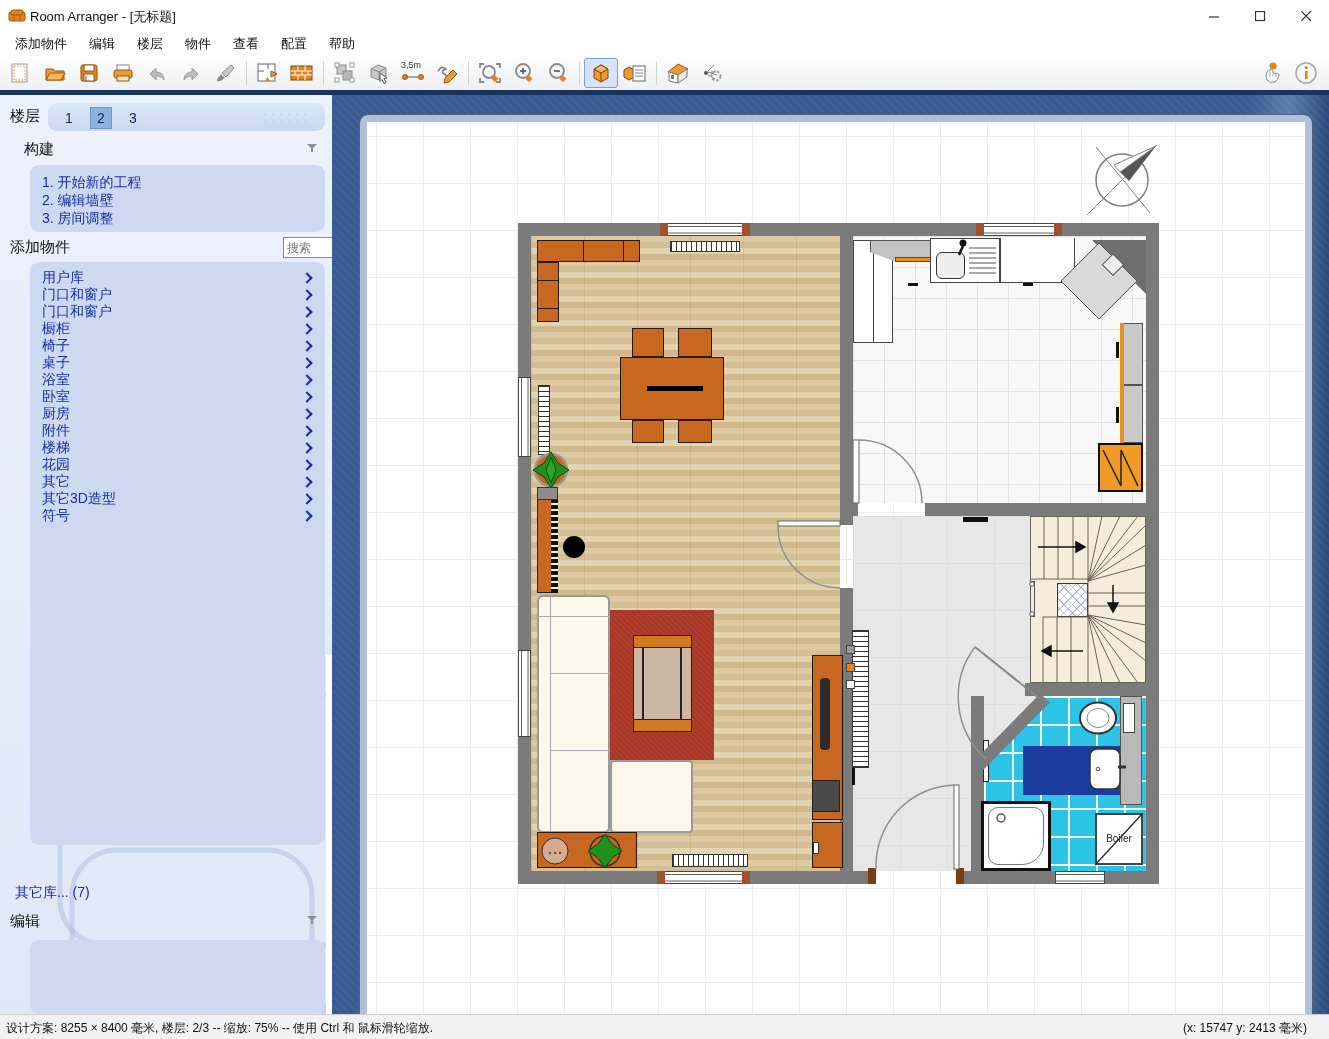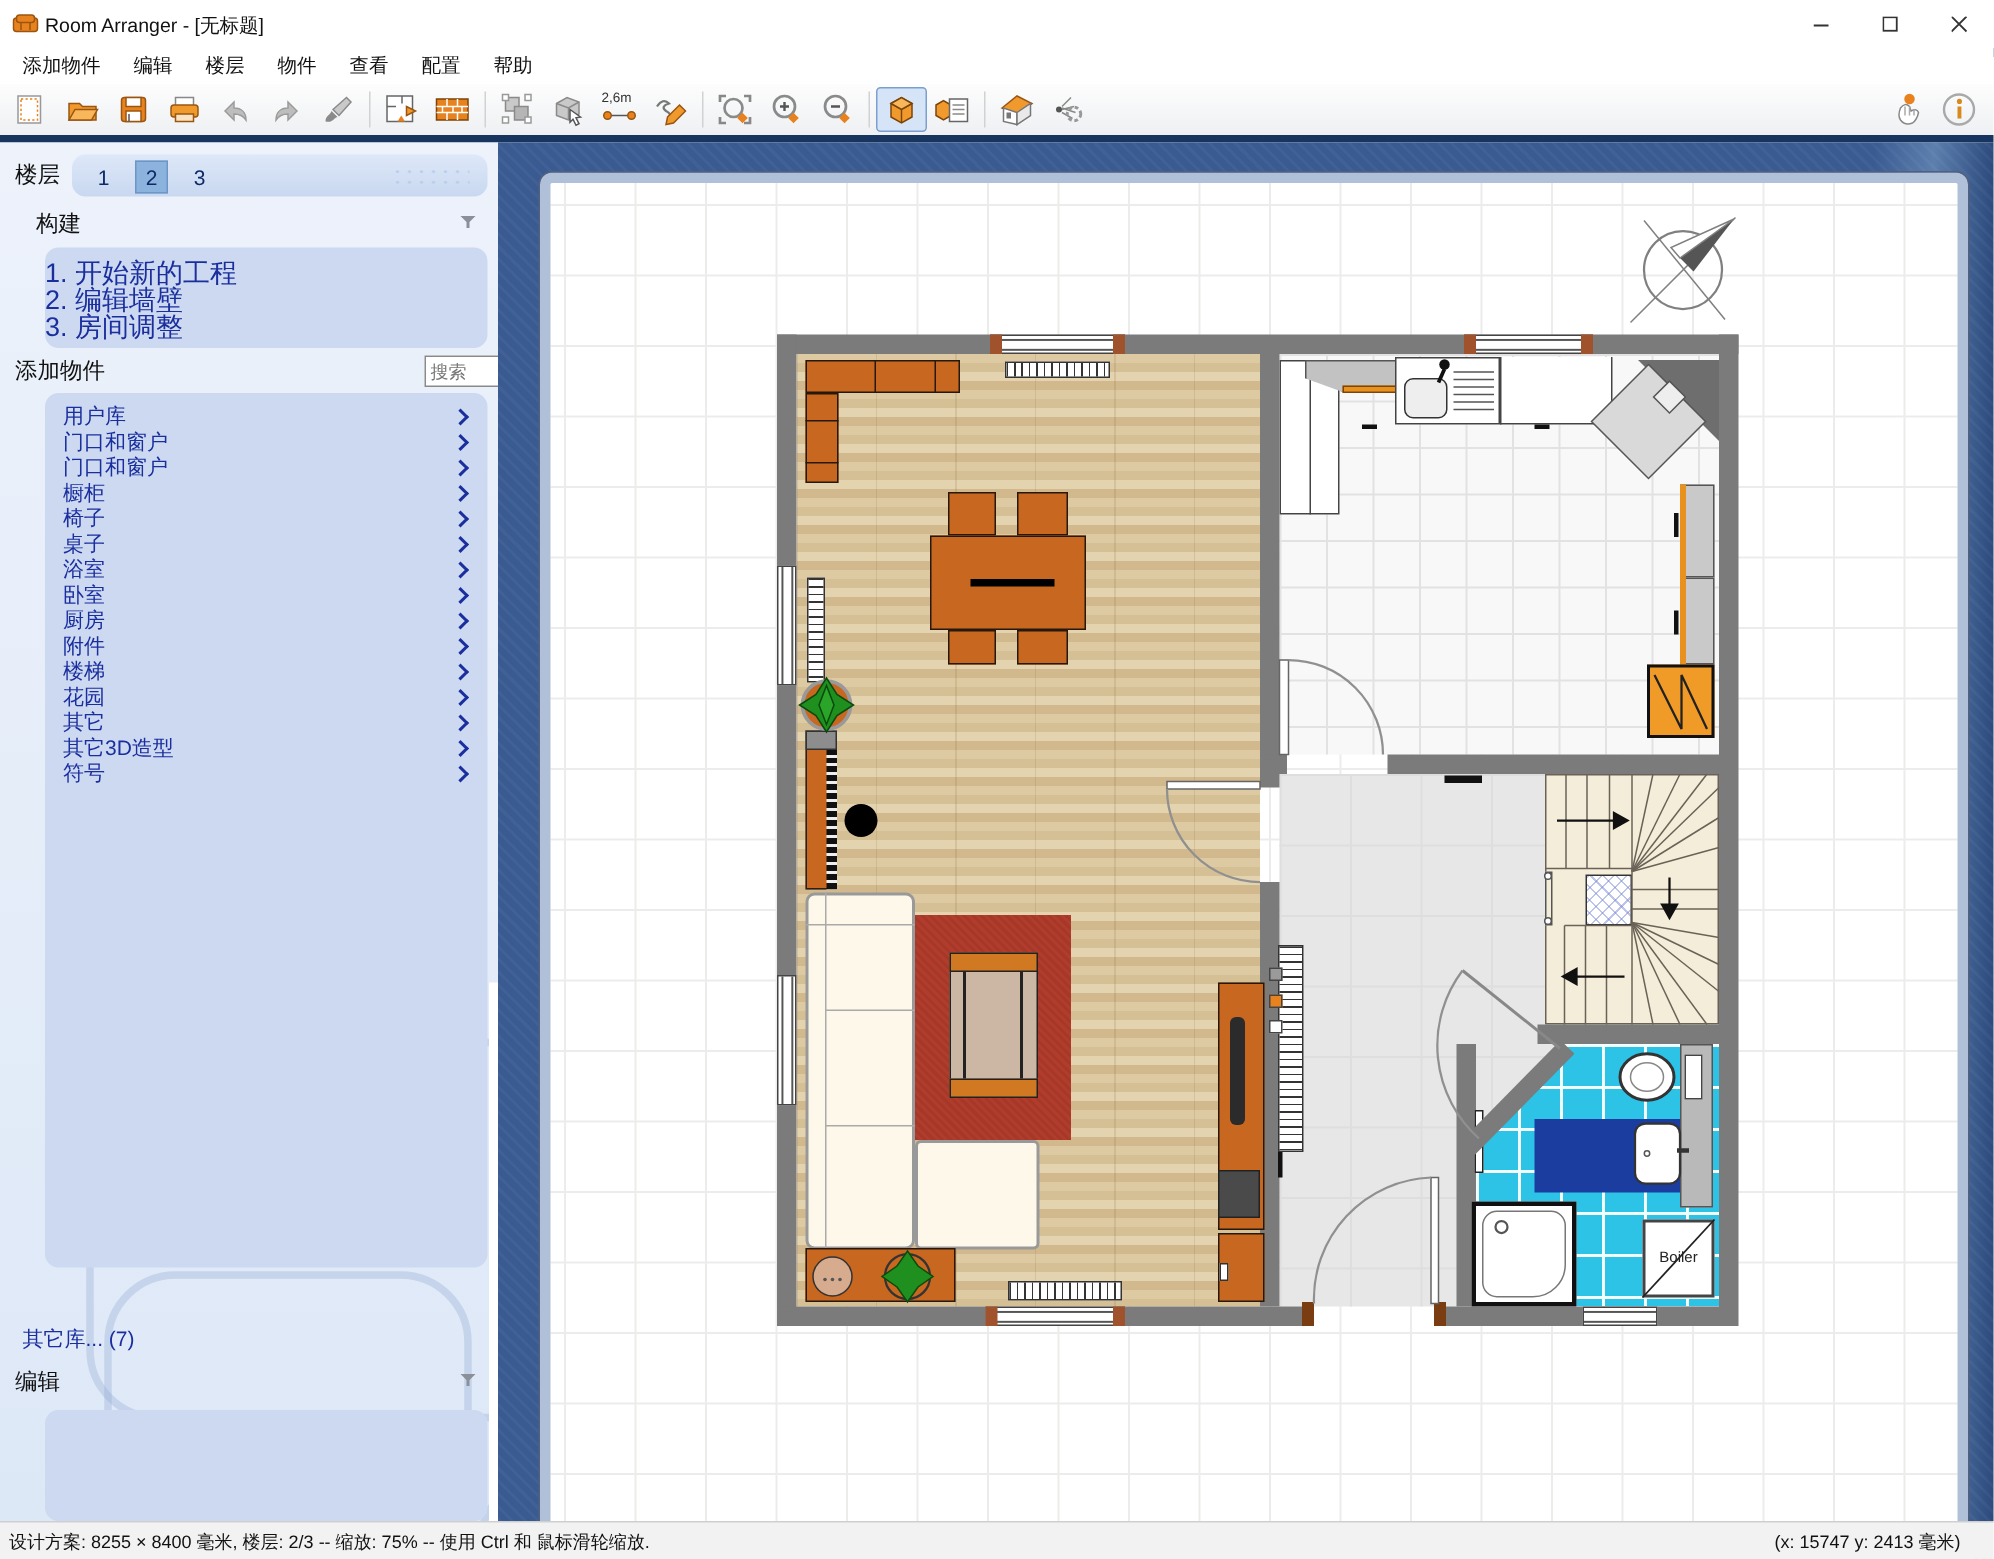"2,6m" span.mlabel { text: 2,6m -> 3,5m }
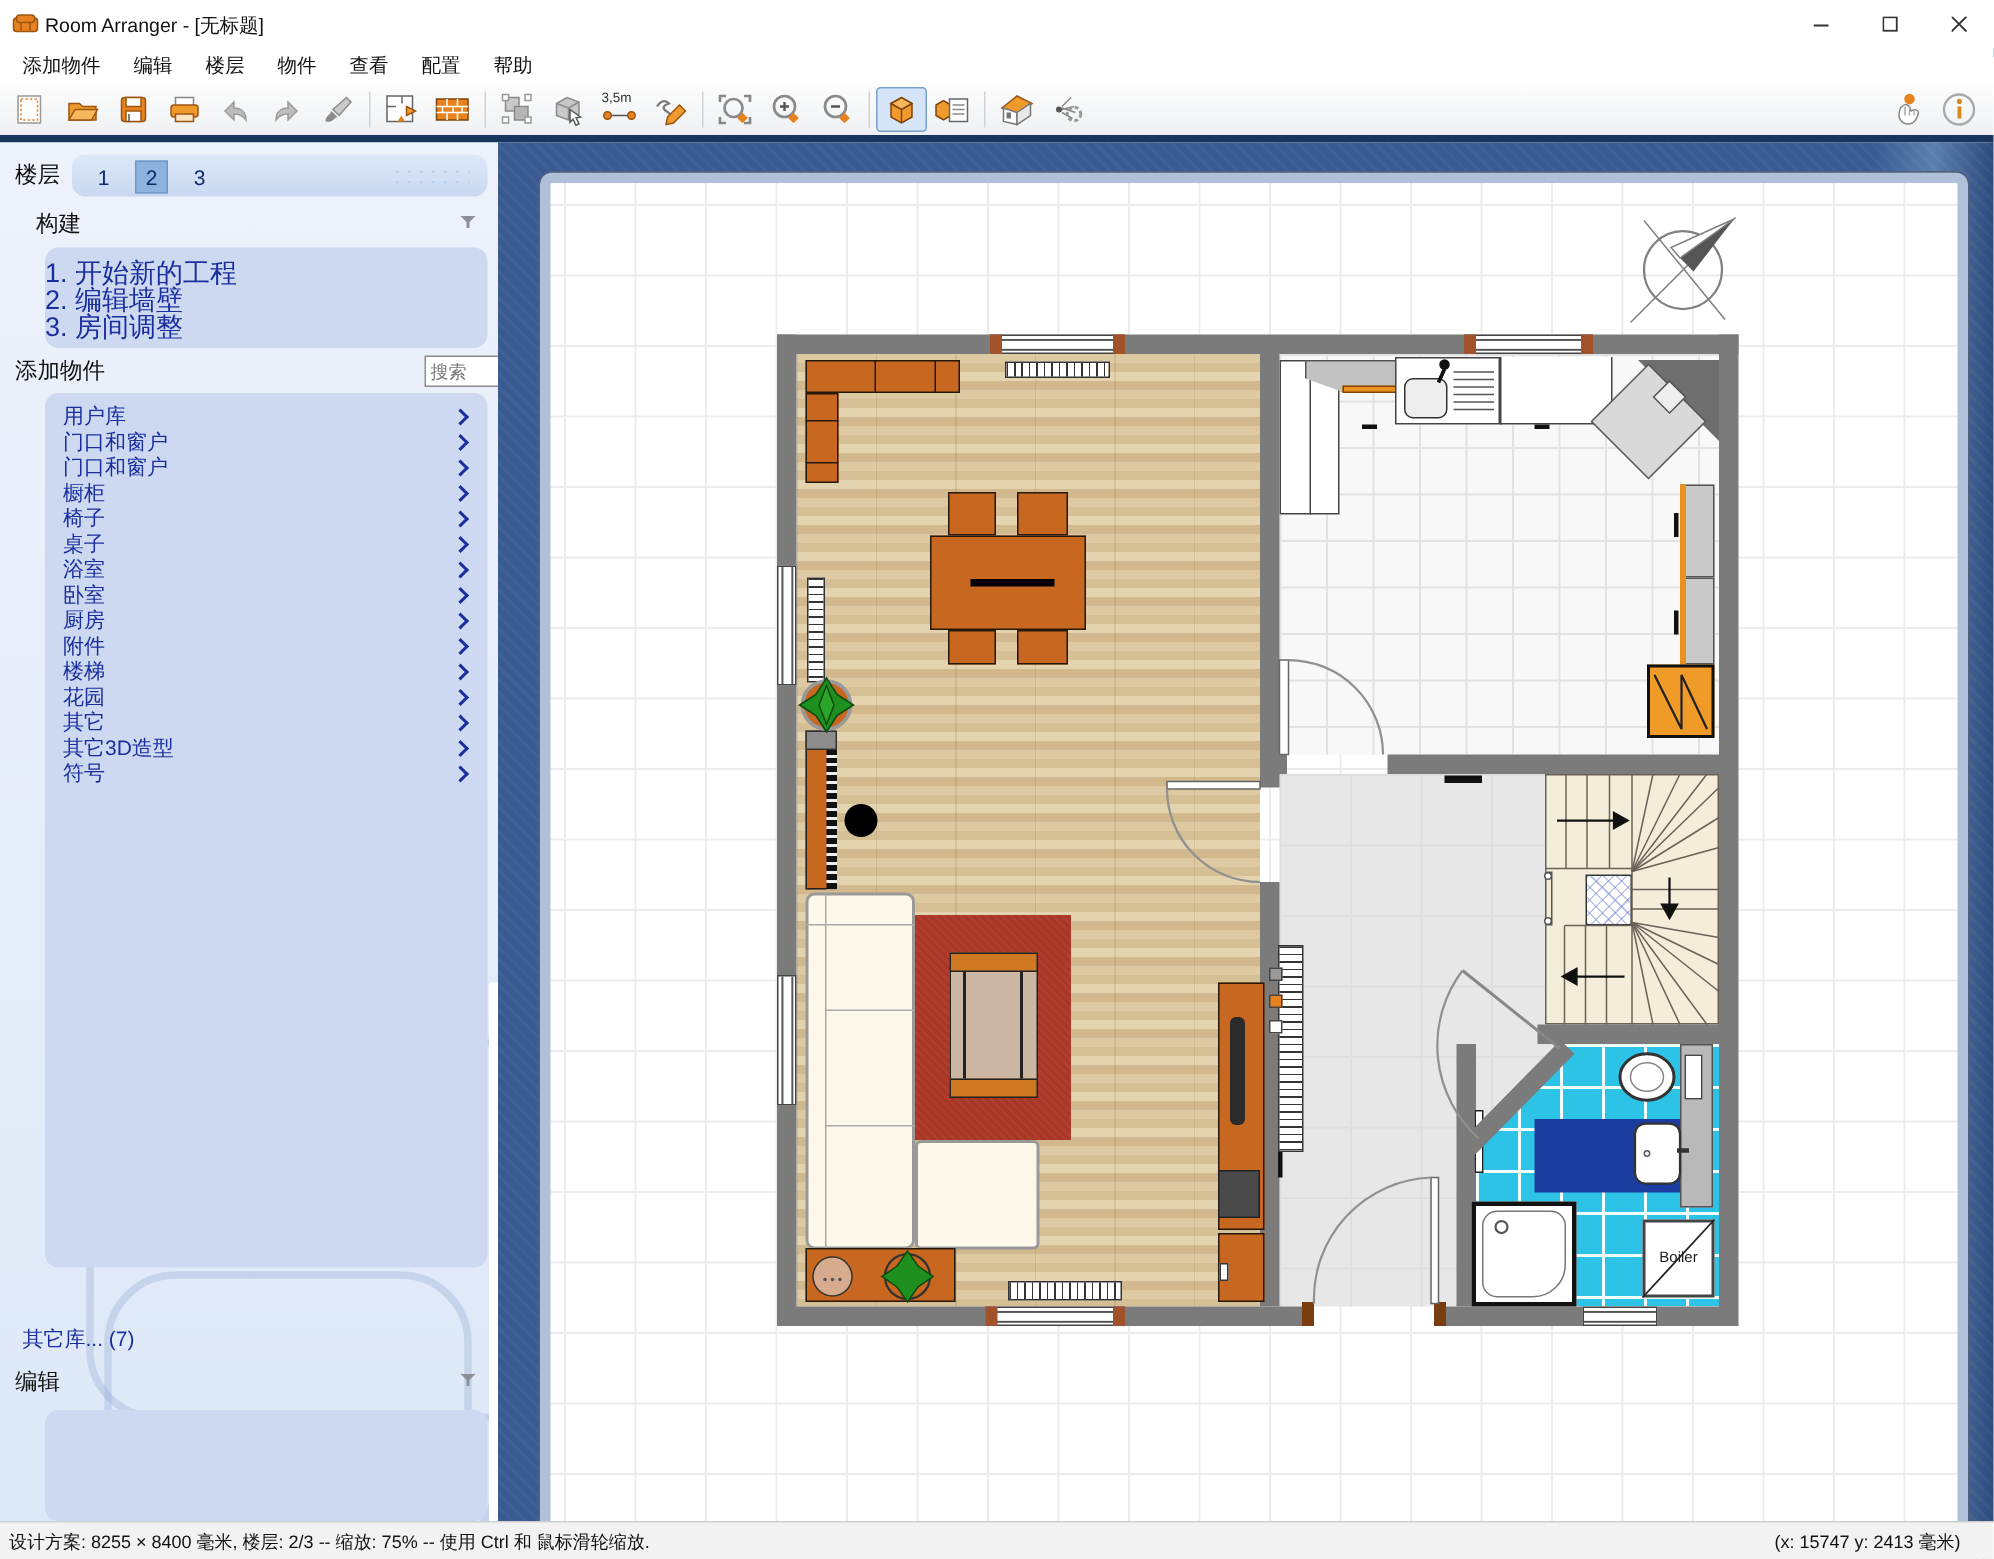"1. 开始新的工程" .build-row { font-size: 18px -> 14px; padding-left: 0 -> 12px }
